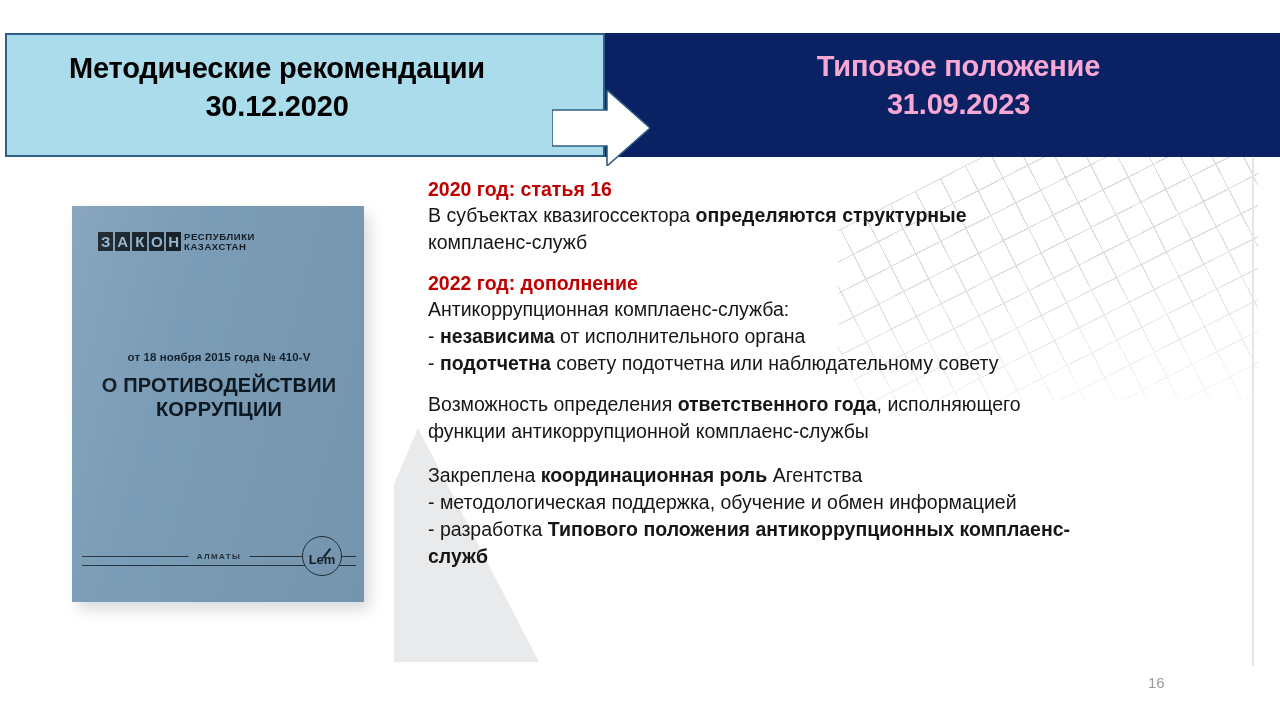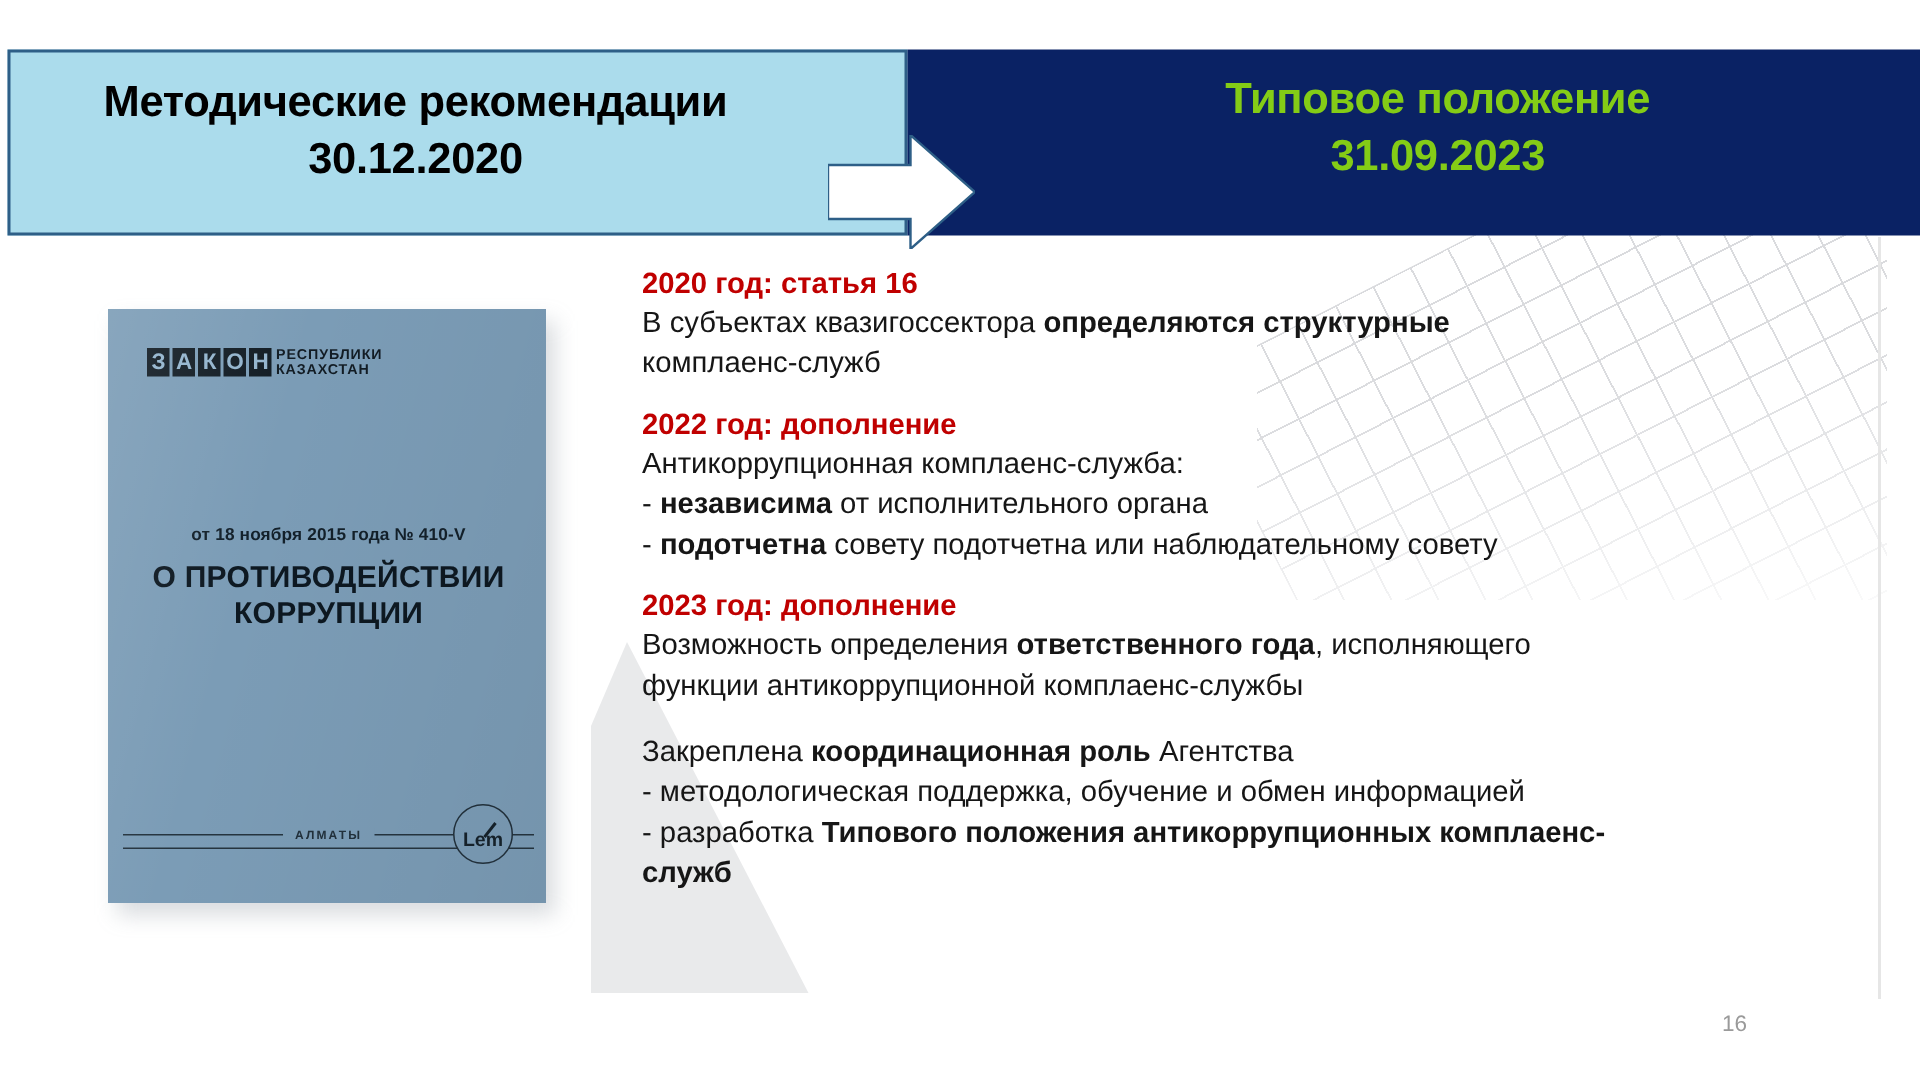"Типовое положение" .hdr-right .hdr-title { color: #84cc16 -> #f9a8d4 }
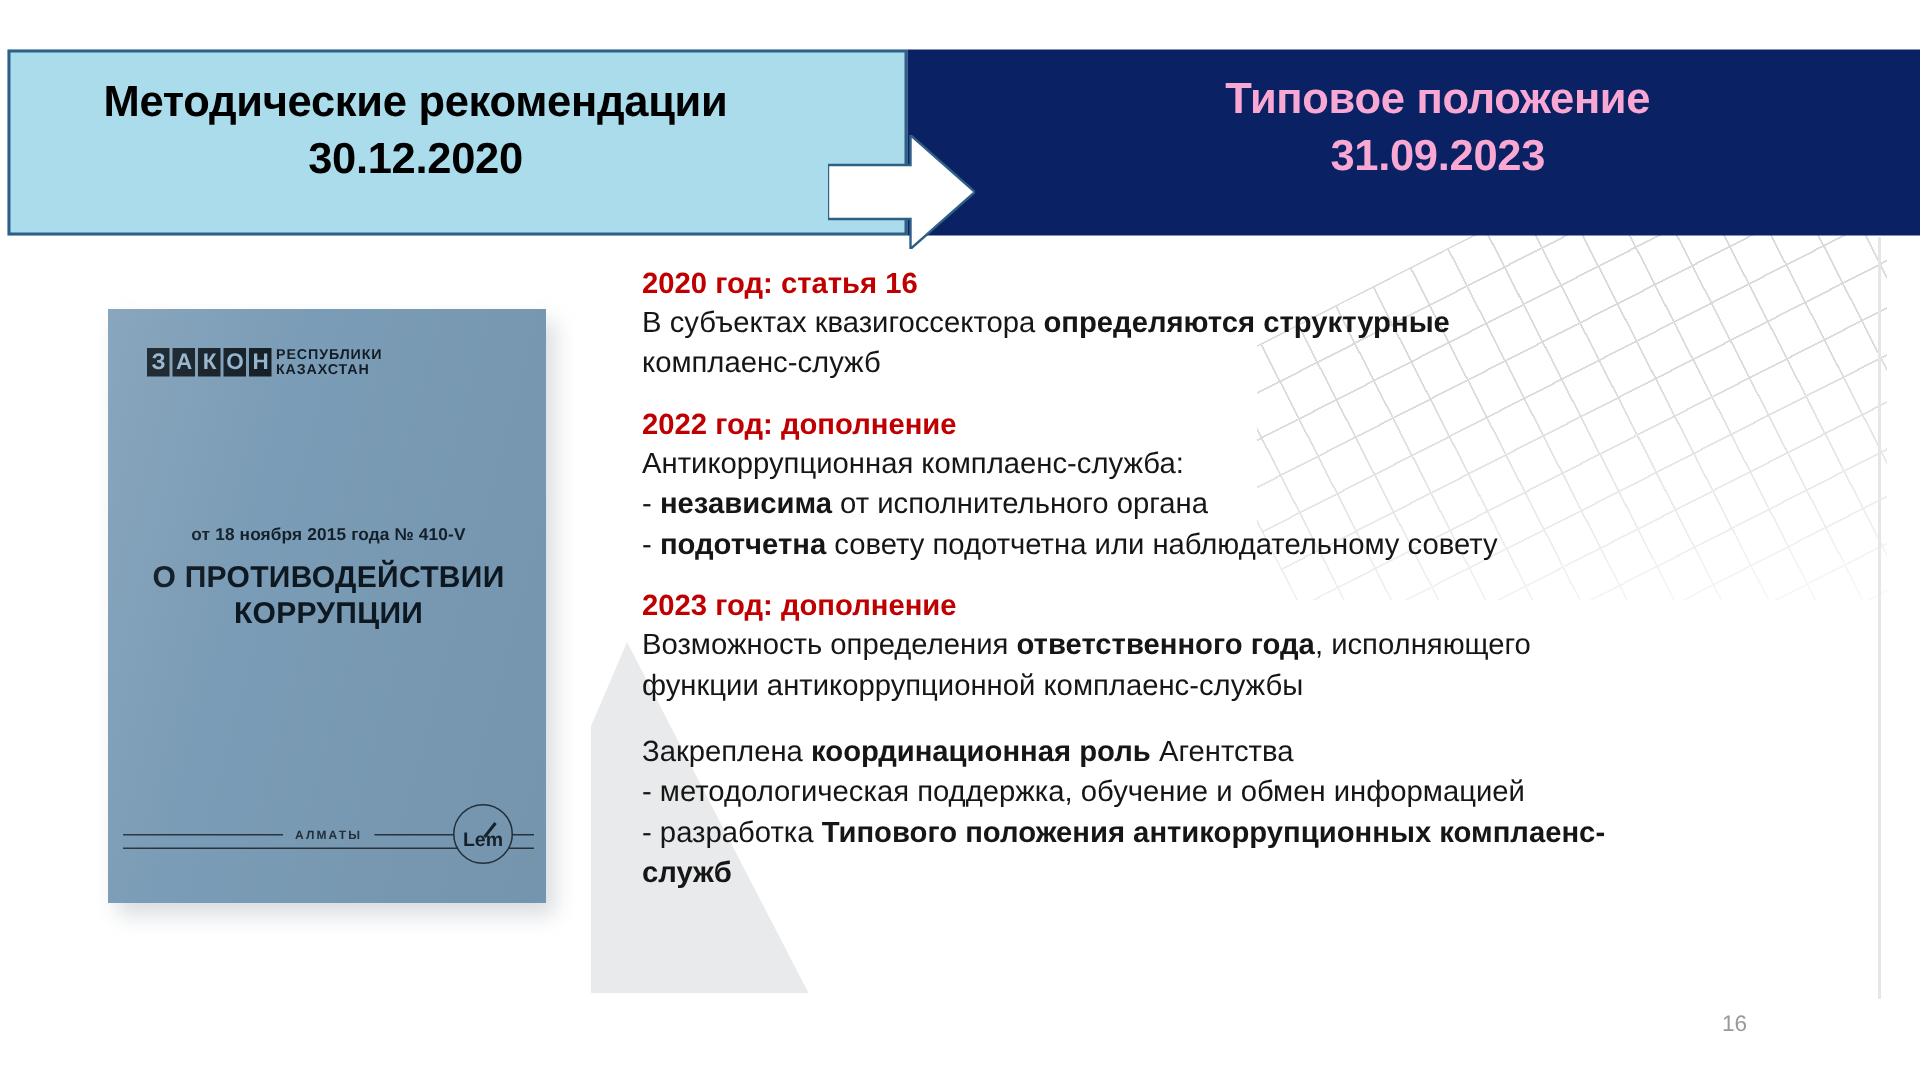"2023 год: дополнение" div.heading { html: <div>2023 год: дополнение</div> -> none }
